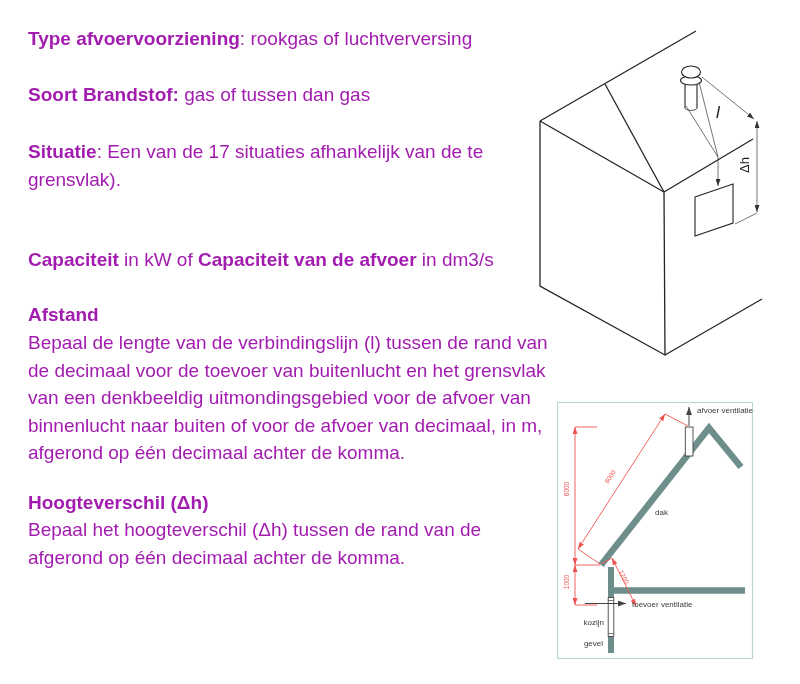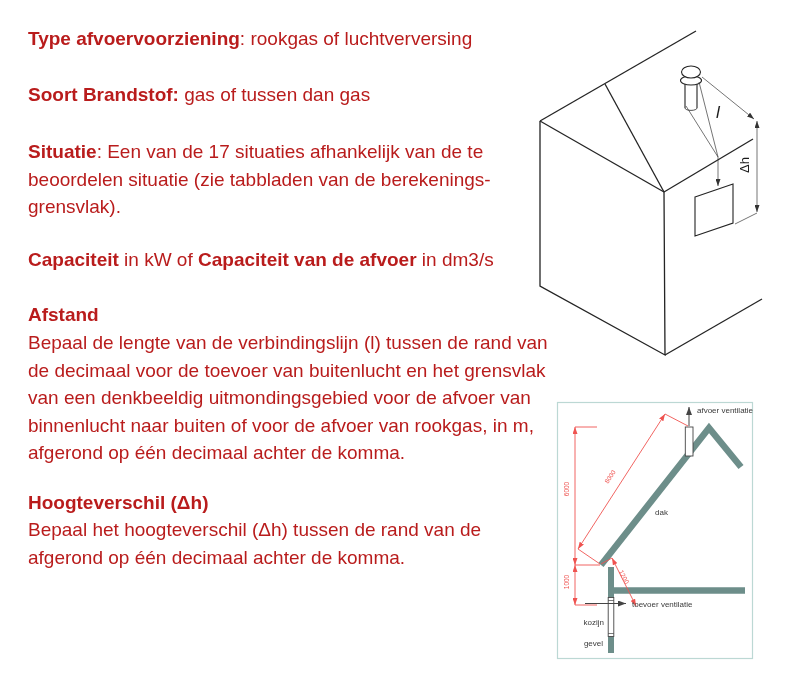"Type afvoervoorziening: rookgas of" .para { color: #b91c1c -> #a21caf }
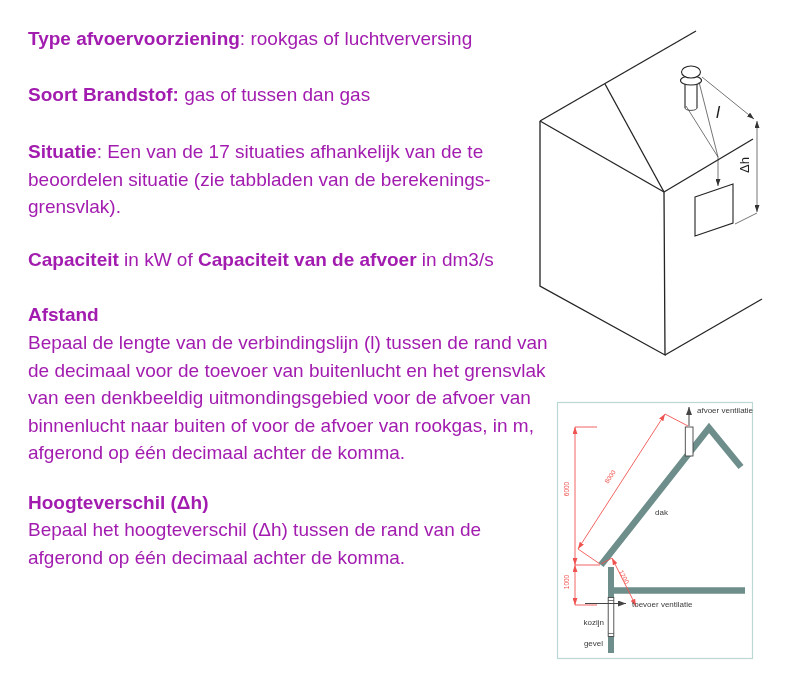"beoordelen situatie (zie tabbladen van" div { html: <div>beoordelen situatie (zie tabbladen van de berekenings-</div> -> none }
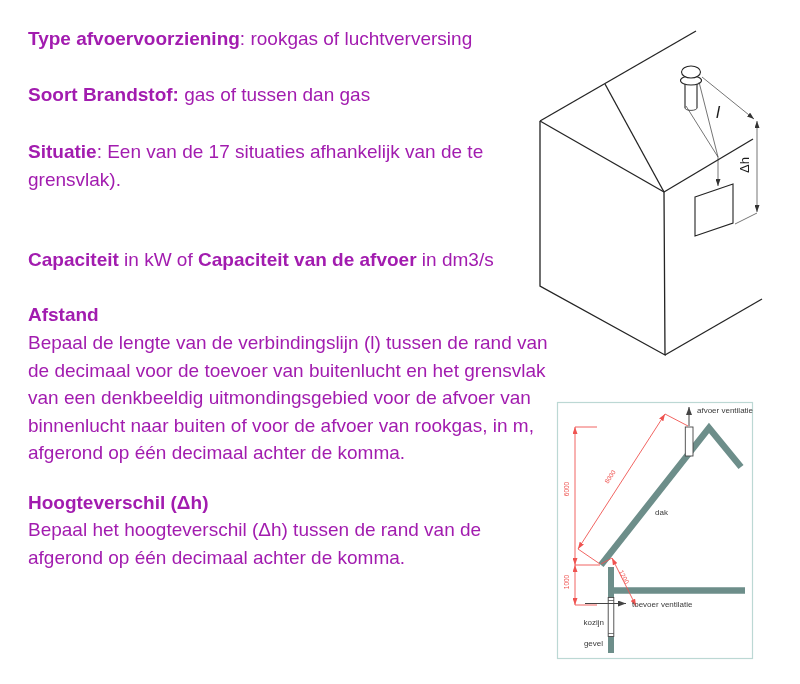"binnenlucht naar buiten of voor" div { text: rookgas -> decimaal }
